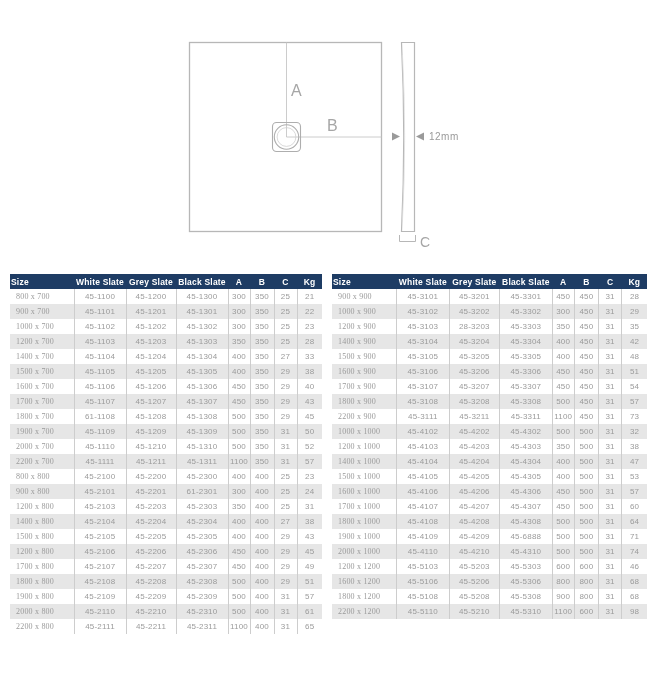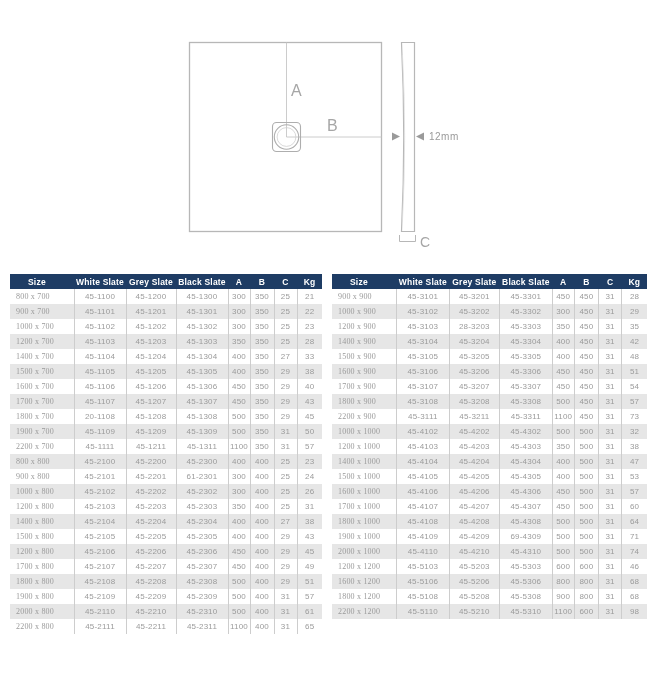"Size" table.spec th.c0 { padding-left: 18px -> 1px }
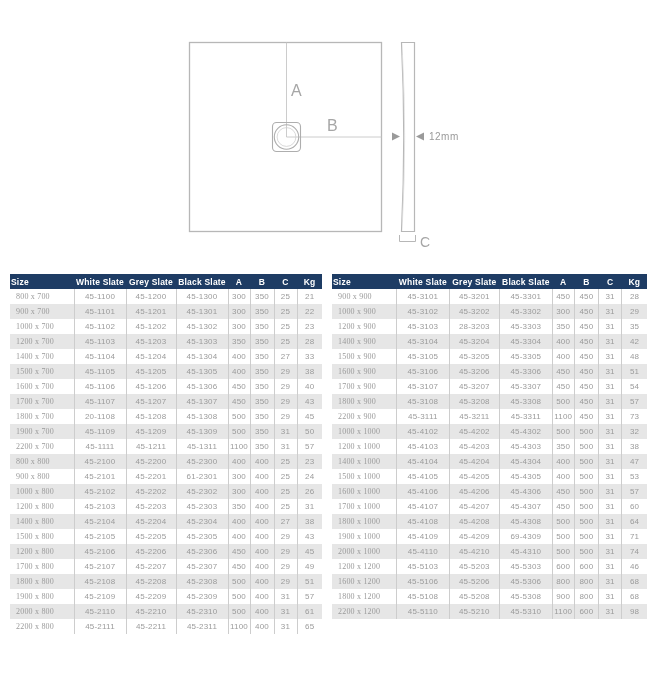"20-1108" td.c1 { text: 20-1108 -> 61-1108 }
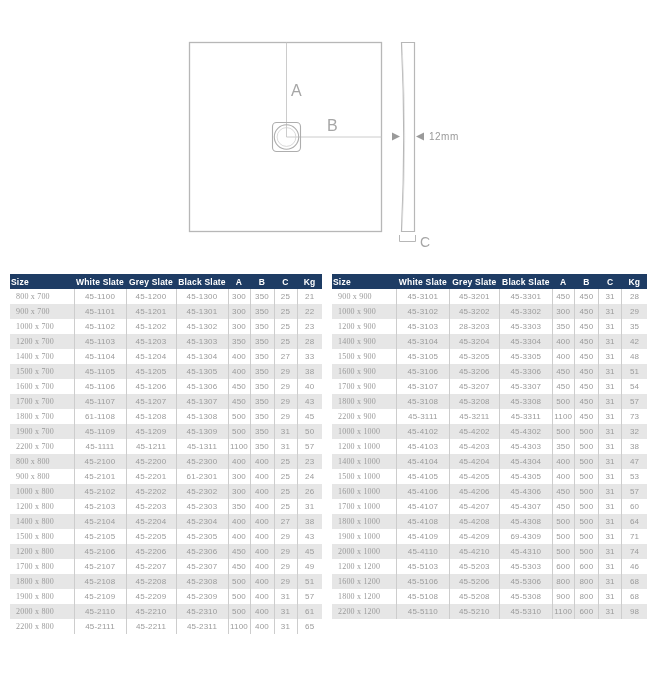"2000 x 700" tr { html: none -> <tr> <td>2000 x 700</td> <td>45-1110</td> <td>45-1210</td> <td>45-1310</td> <td>500</td> <td>350</td> <td>31</td> <td>52</td> </tr> }
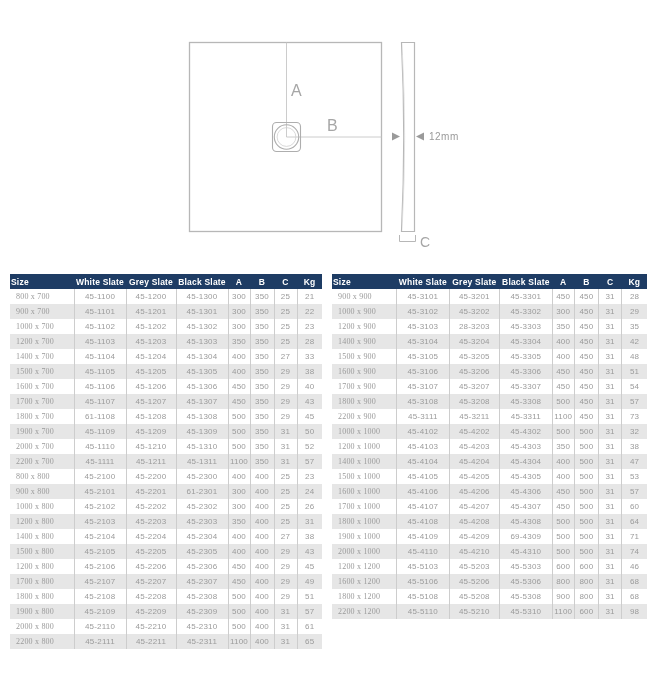"1000 x 800" tr { html: <tr> <td>1000 x 800</td> <td>45-2102</td> <td>45-2202</td> <td>45-2302</td> <td>300</td> <td>400</td> <td>25</td> <td>26</td> </tr> -> none }
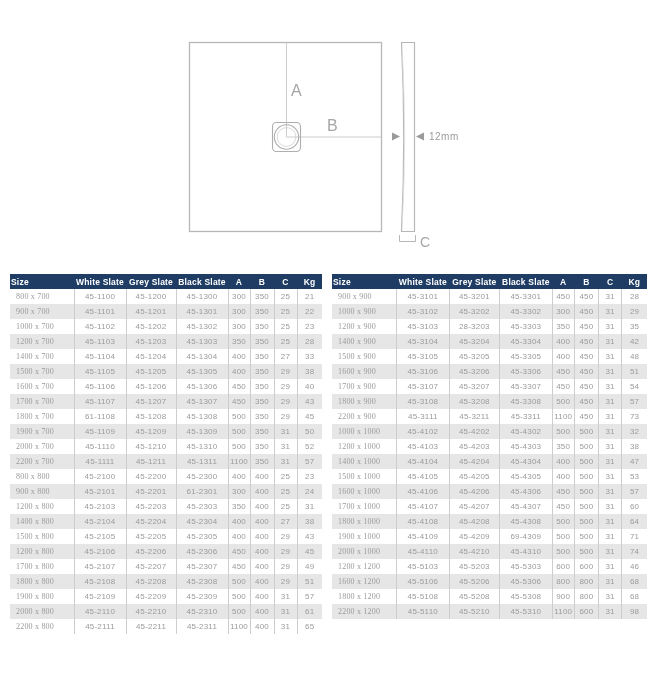"69-4309" td.c3 { text: 69-4309 -> 45-6888 }
